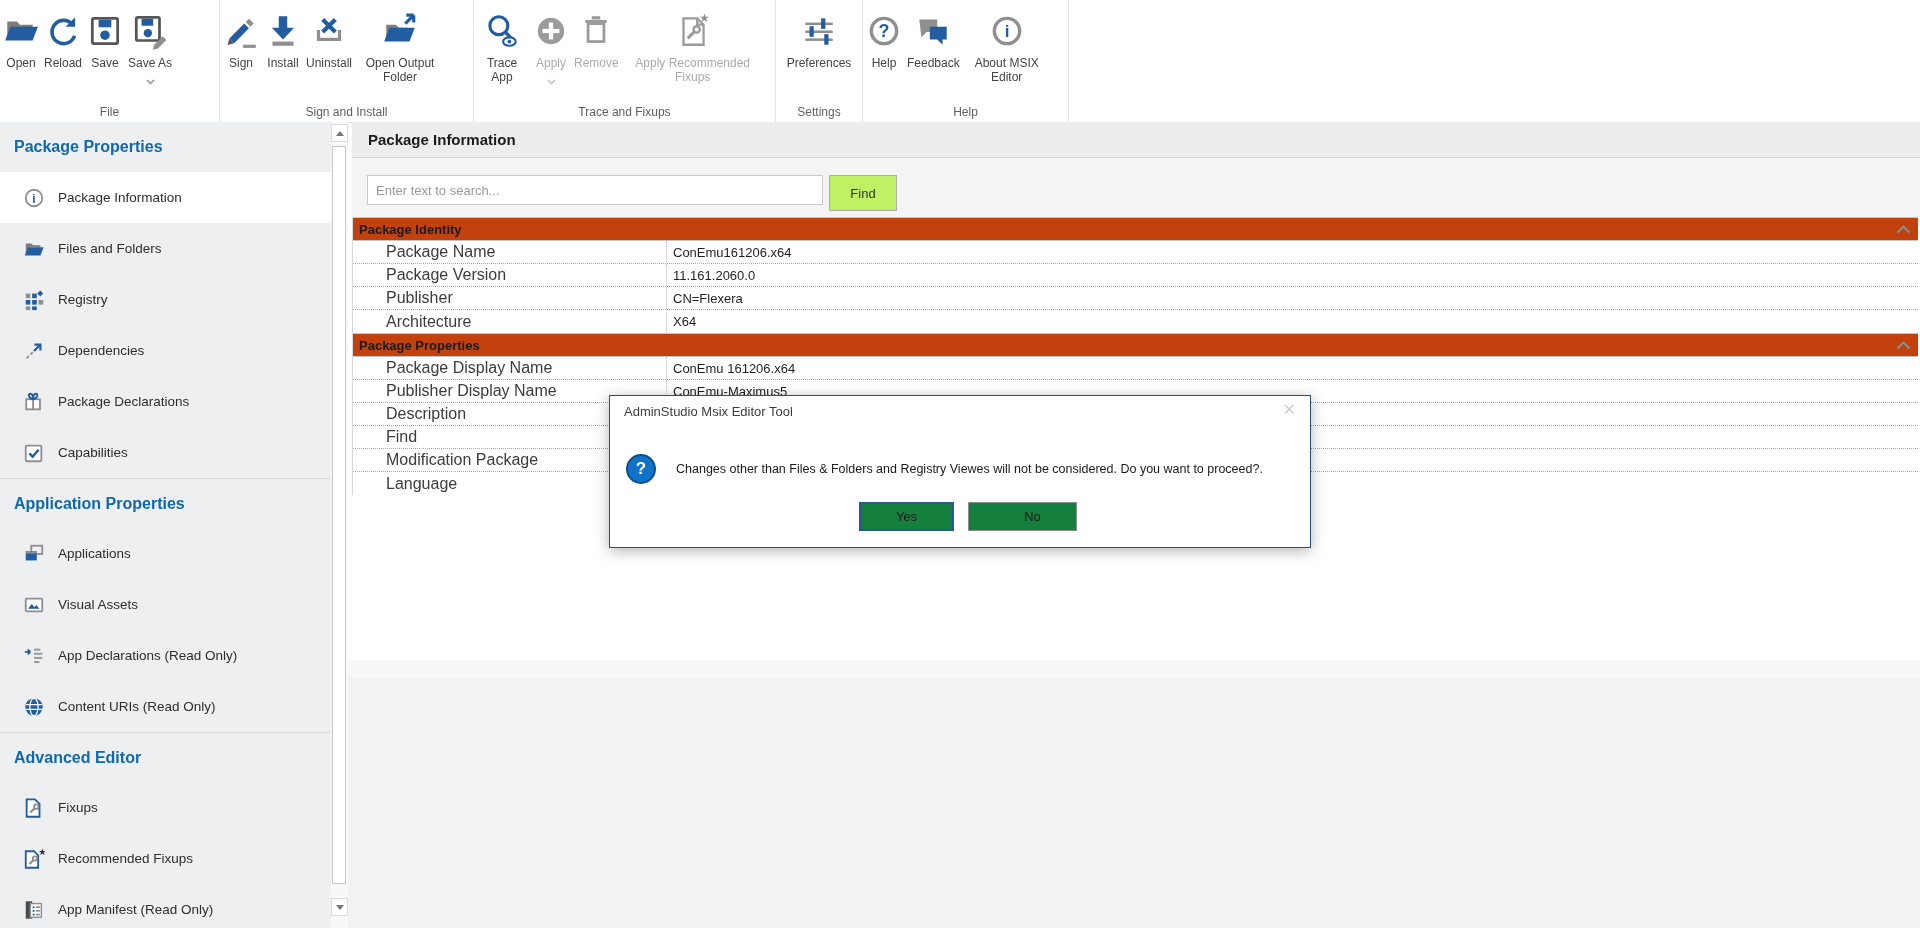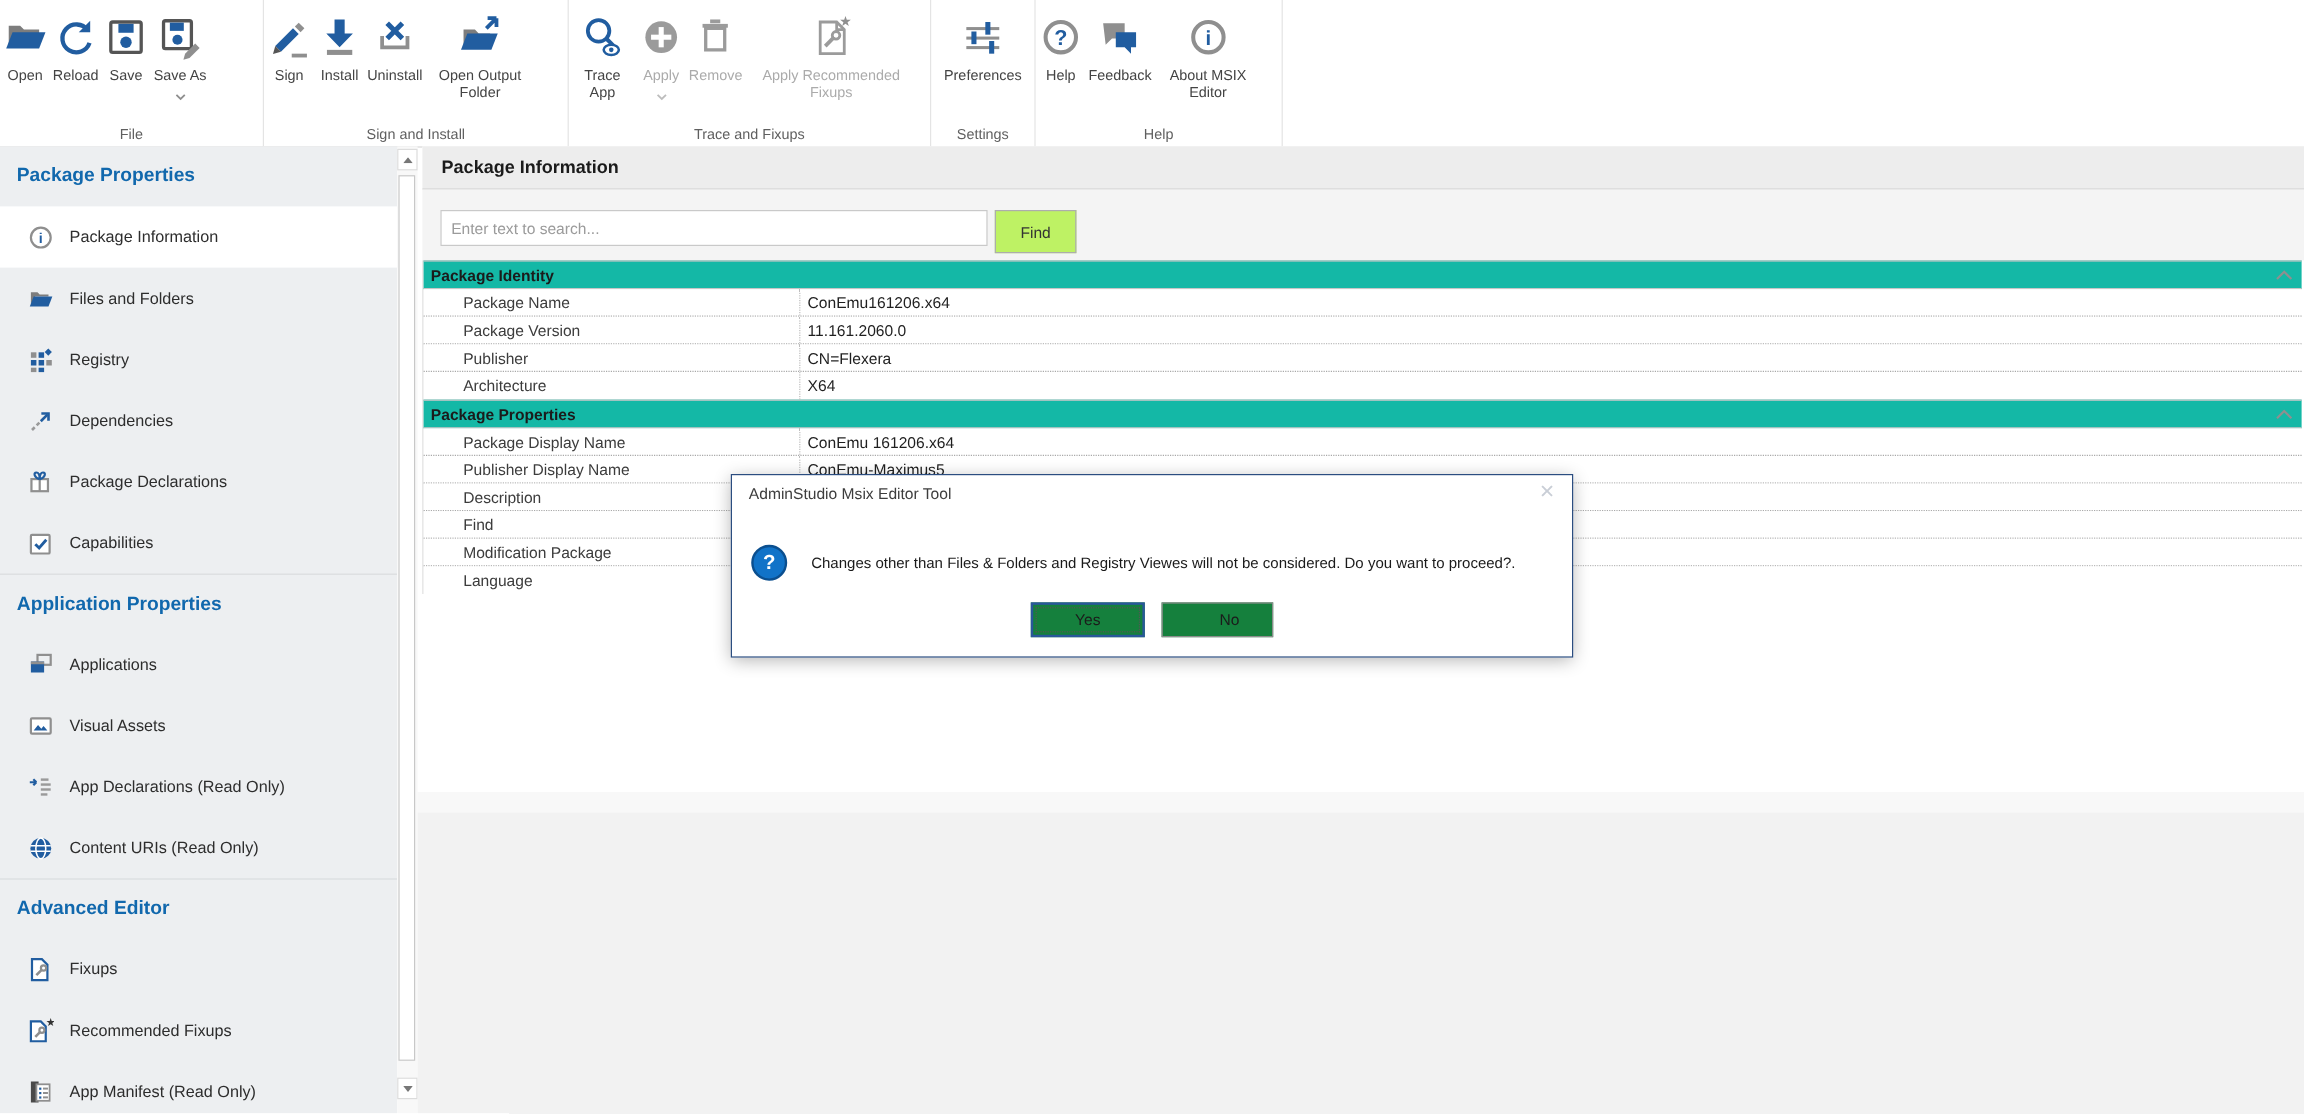"Package Identity" .trow-h { background: #14b8a6 -> #c2410c }
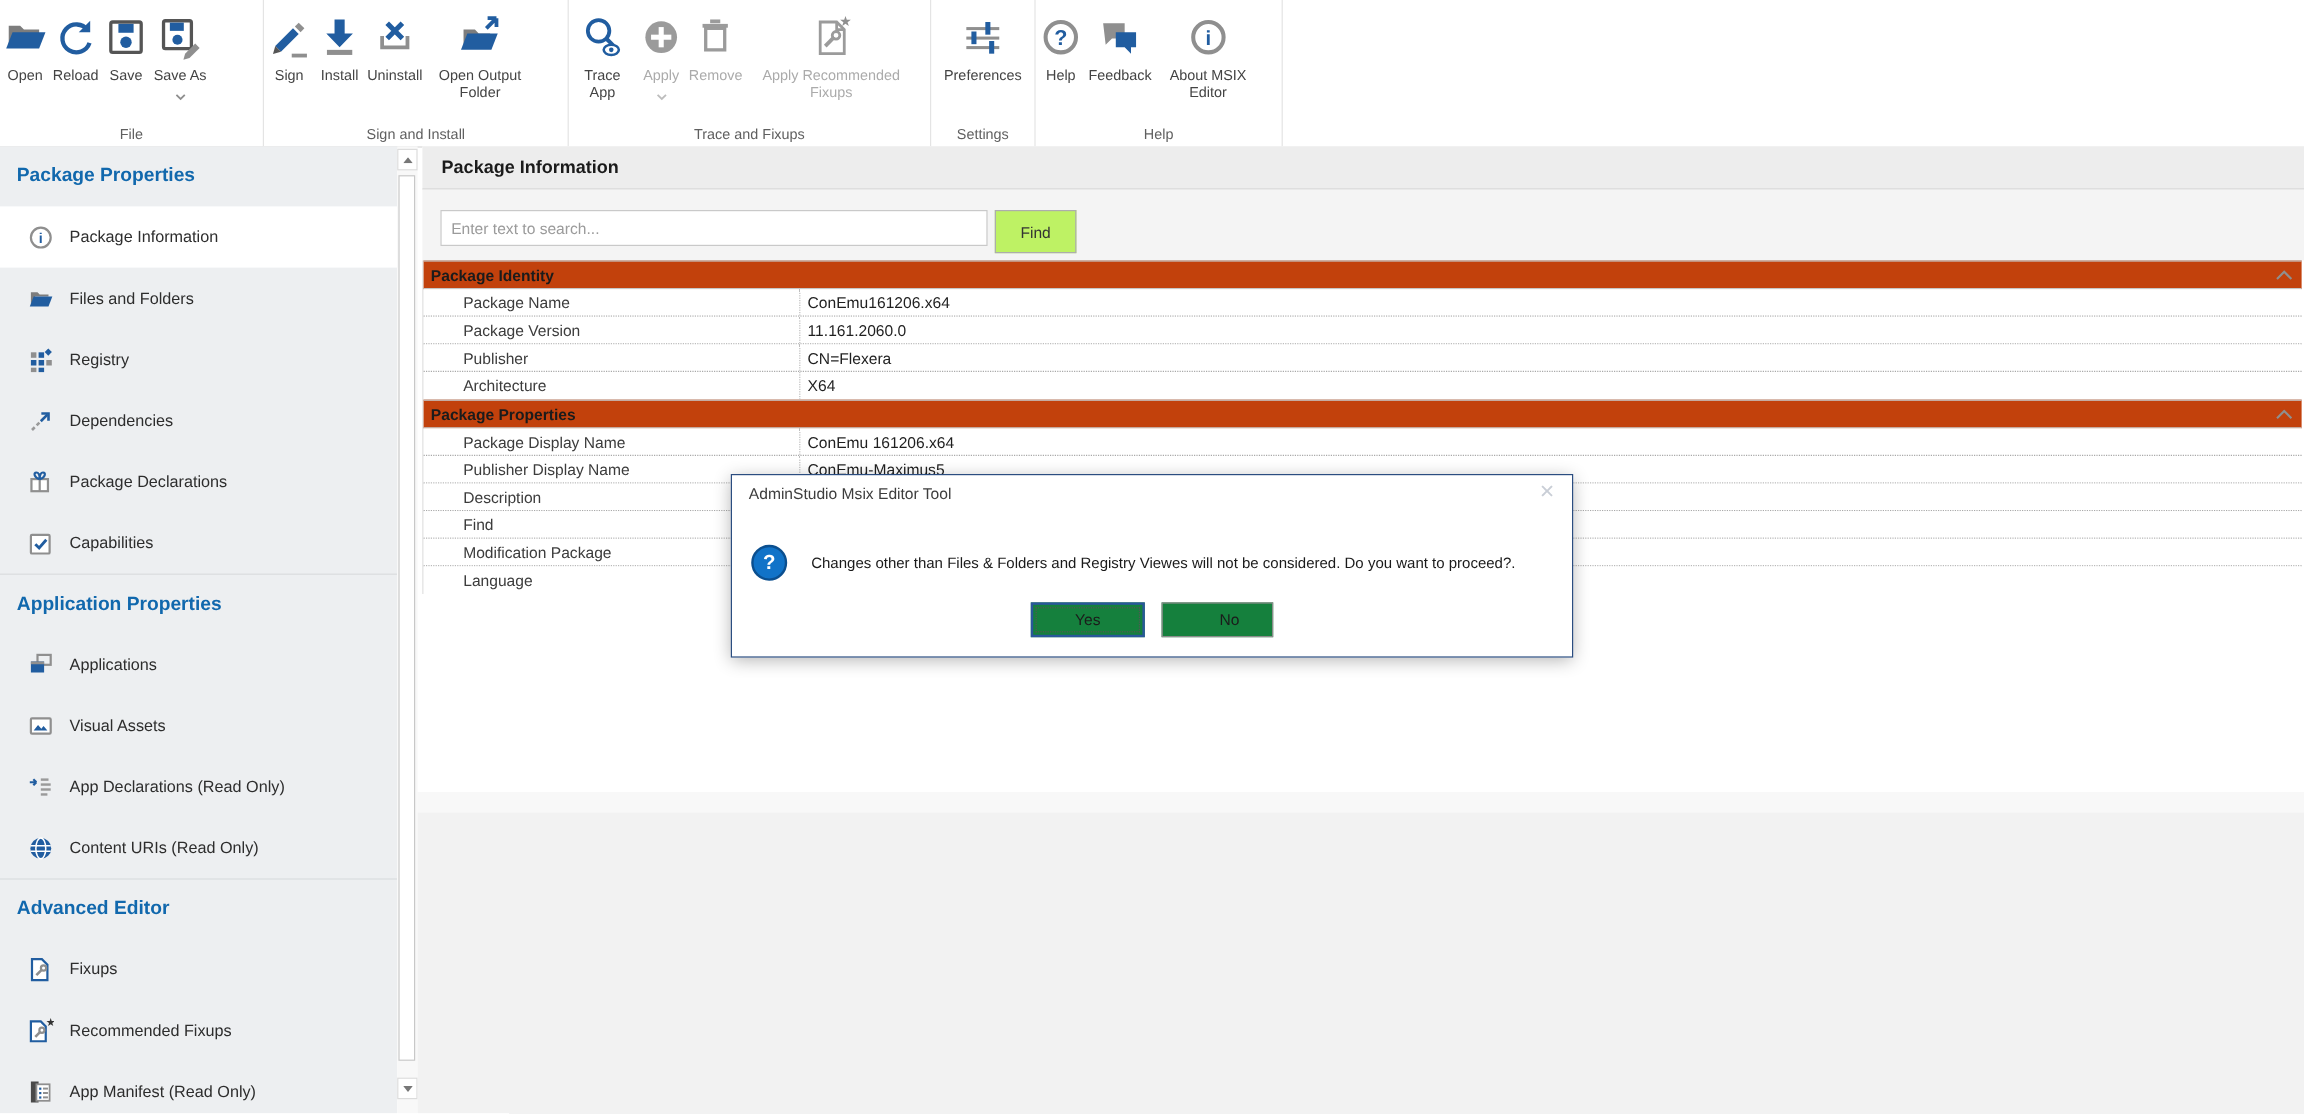"Package Name" .tcell-l { font-size: 13px -> 16px }
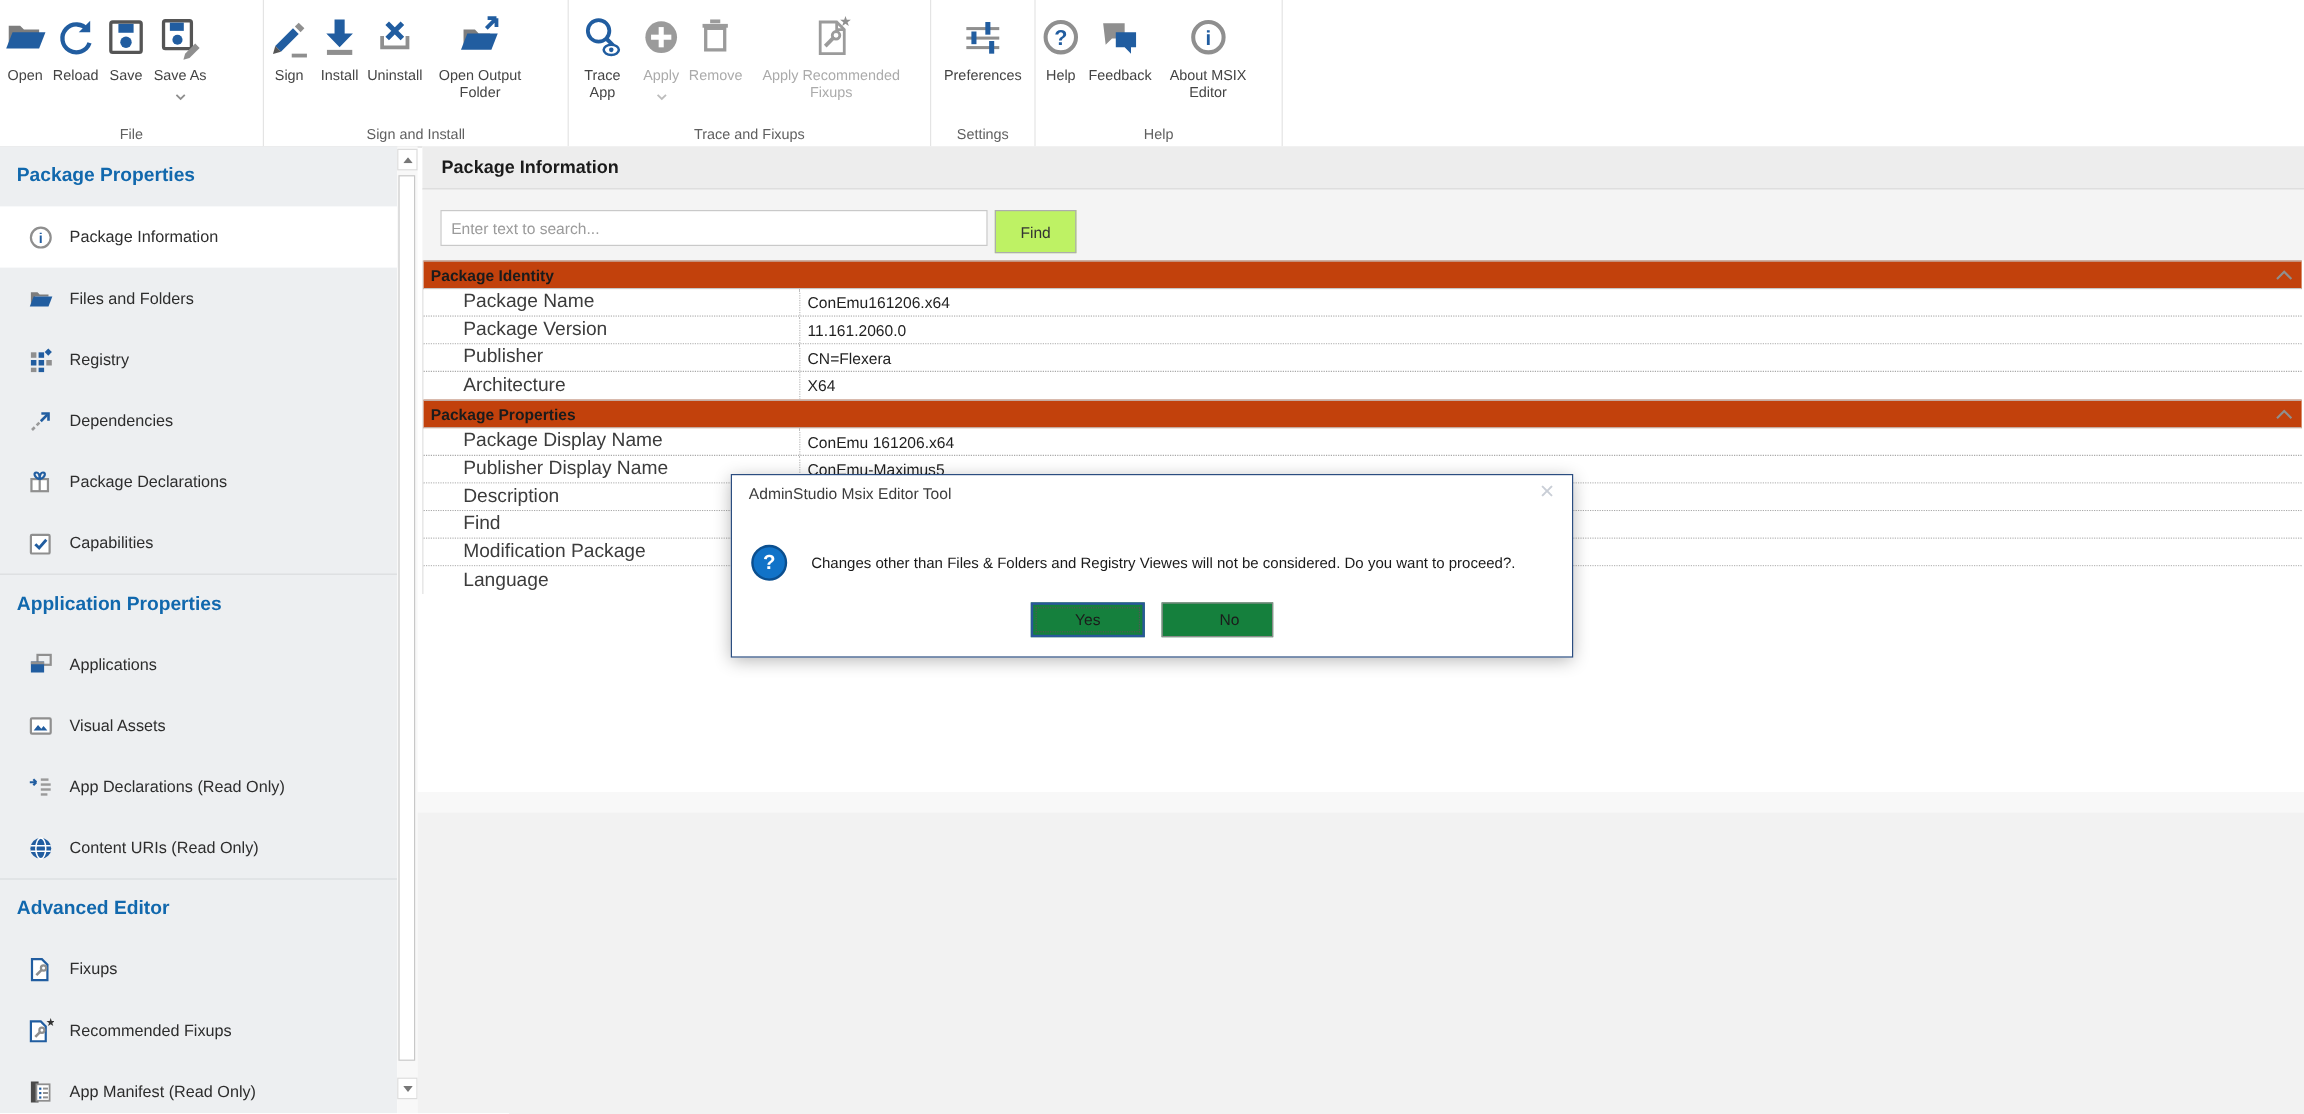"No" #dlg-no { width: 93px -> 109px }
